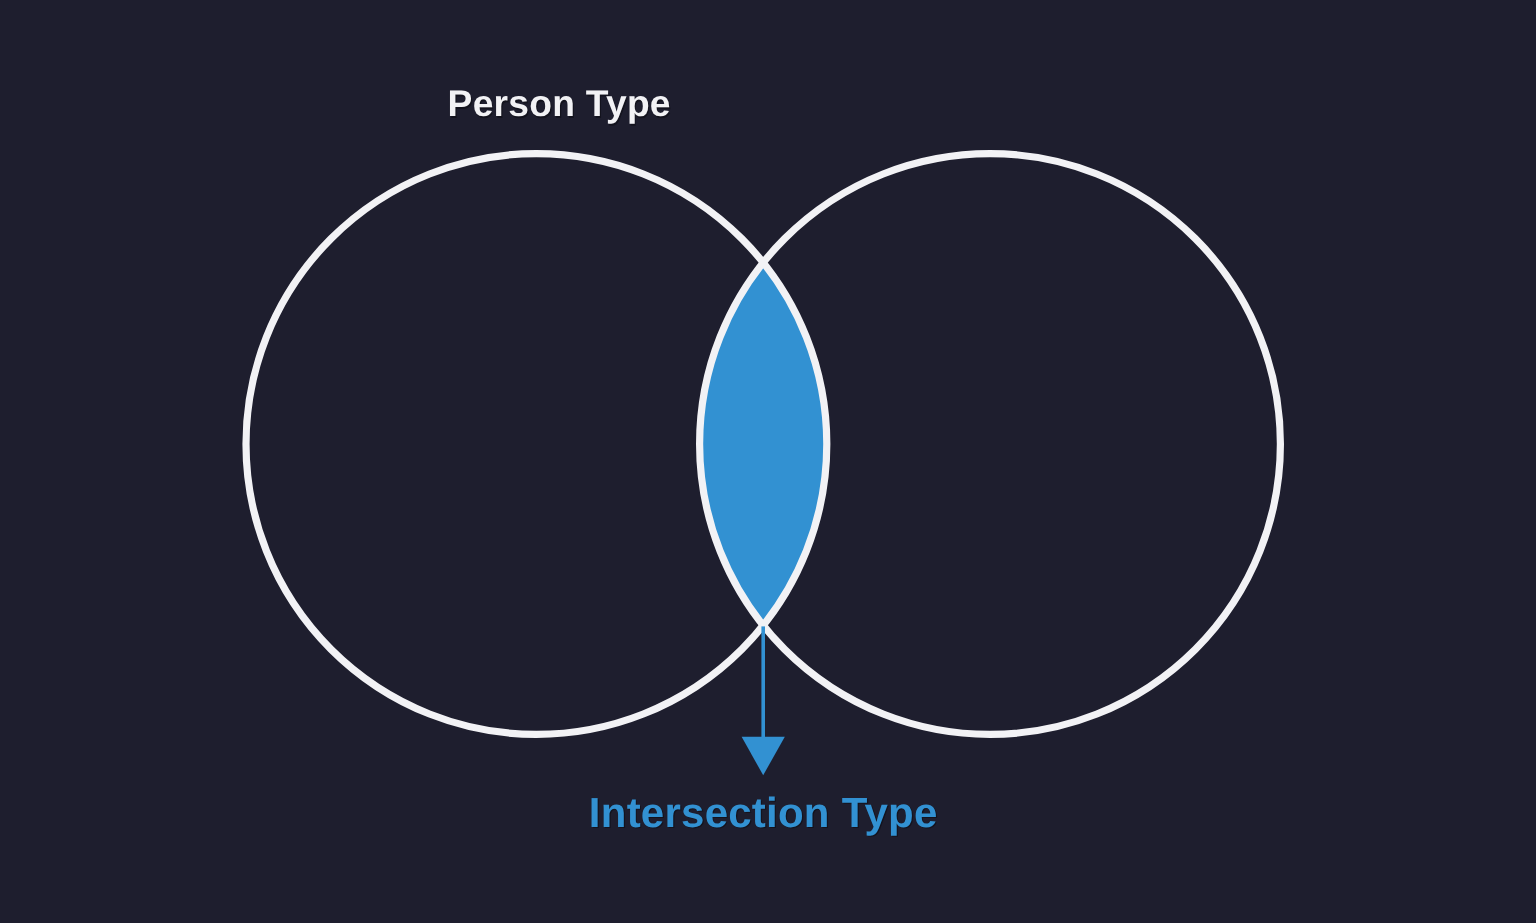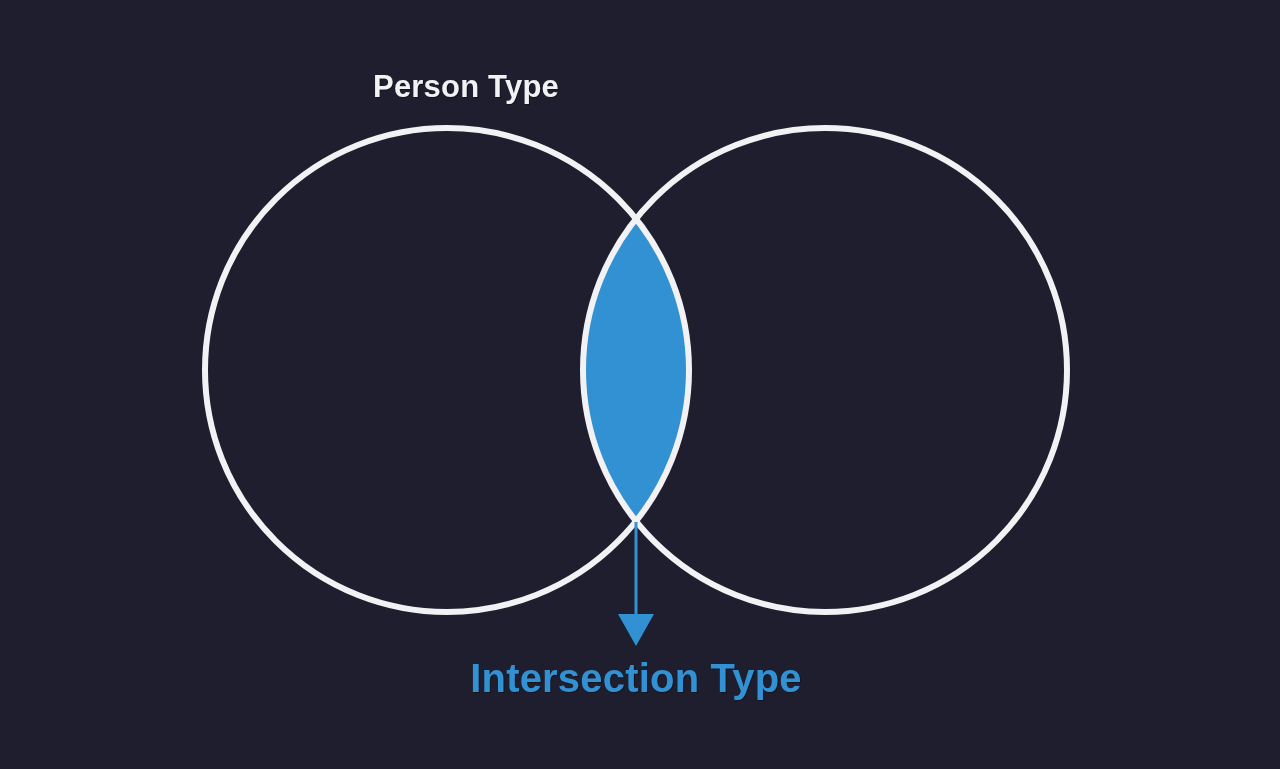"Intersection Type" #label-intersection { font-size: 40px -> 35px }
